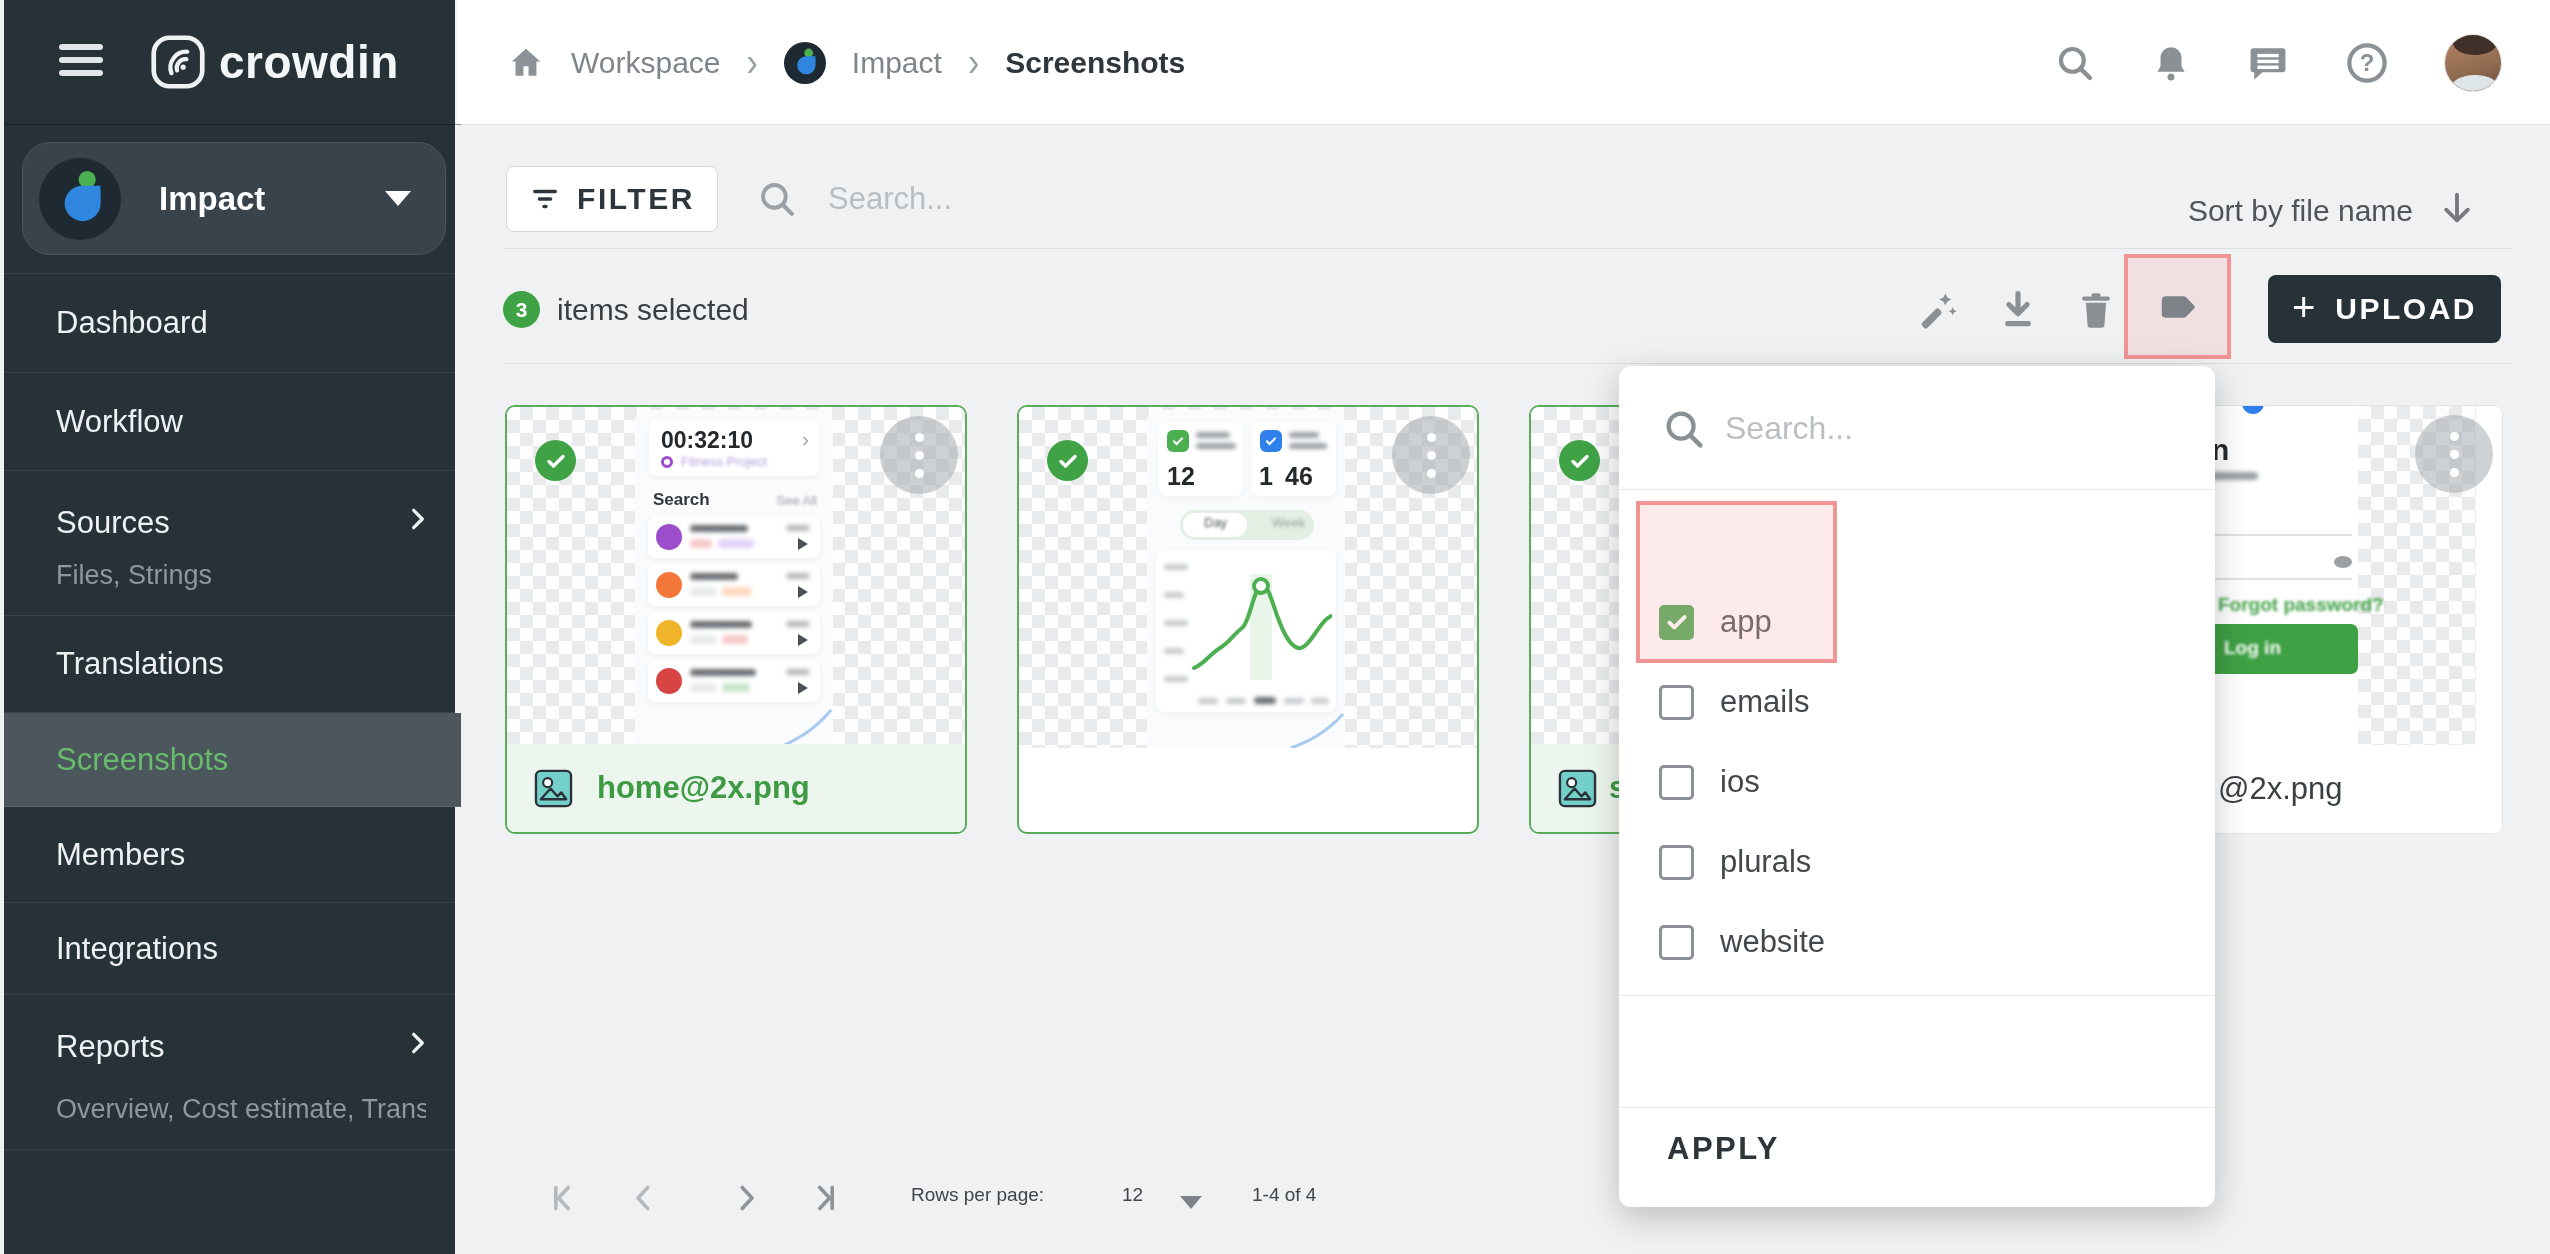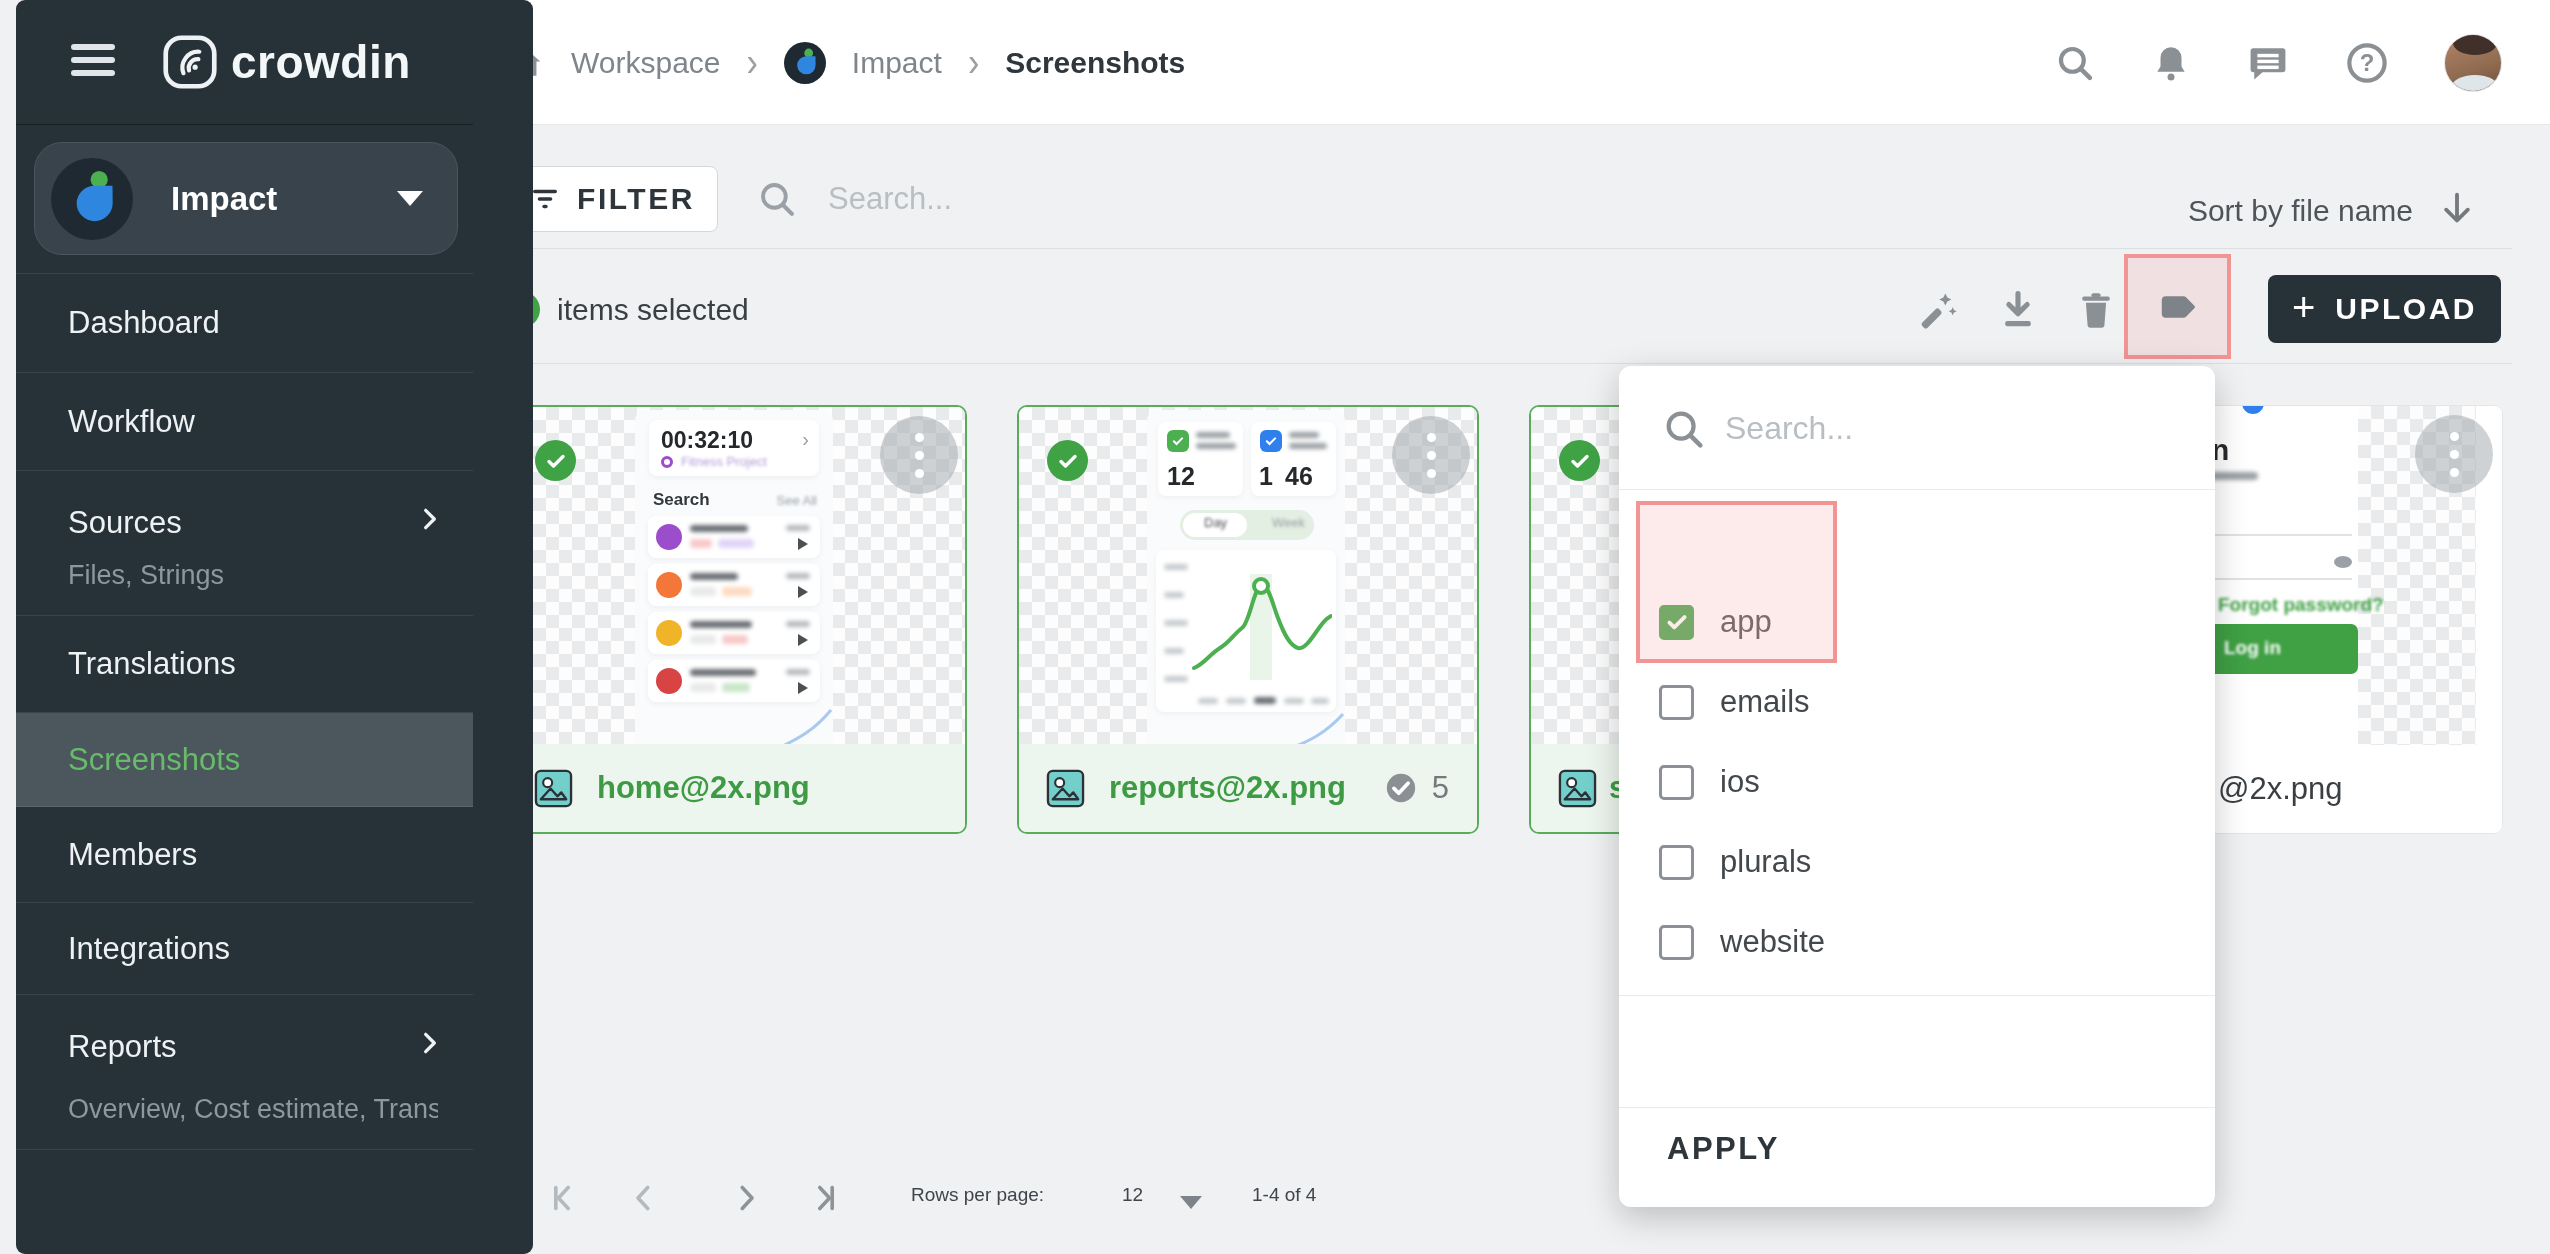"crowdin" #sidebar { border-radius: 9px -> none; left: 16px -> 4px; width: 517px -> 451px }
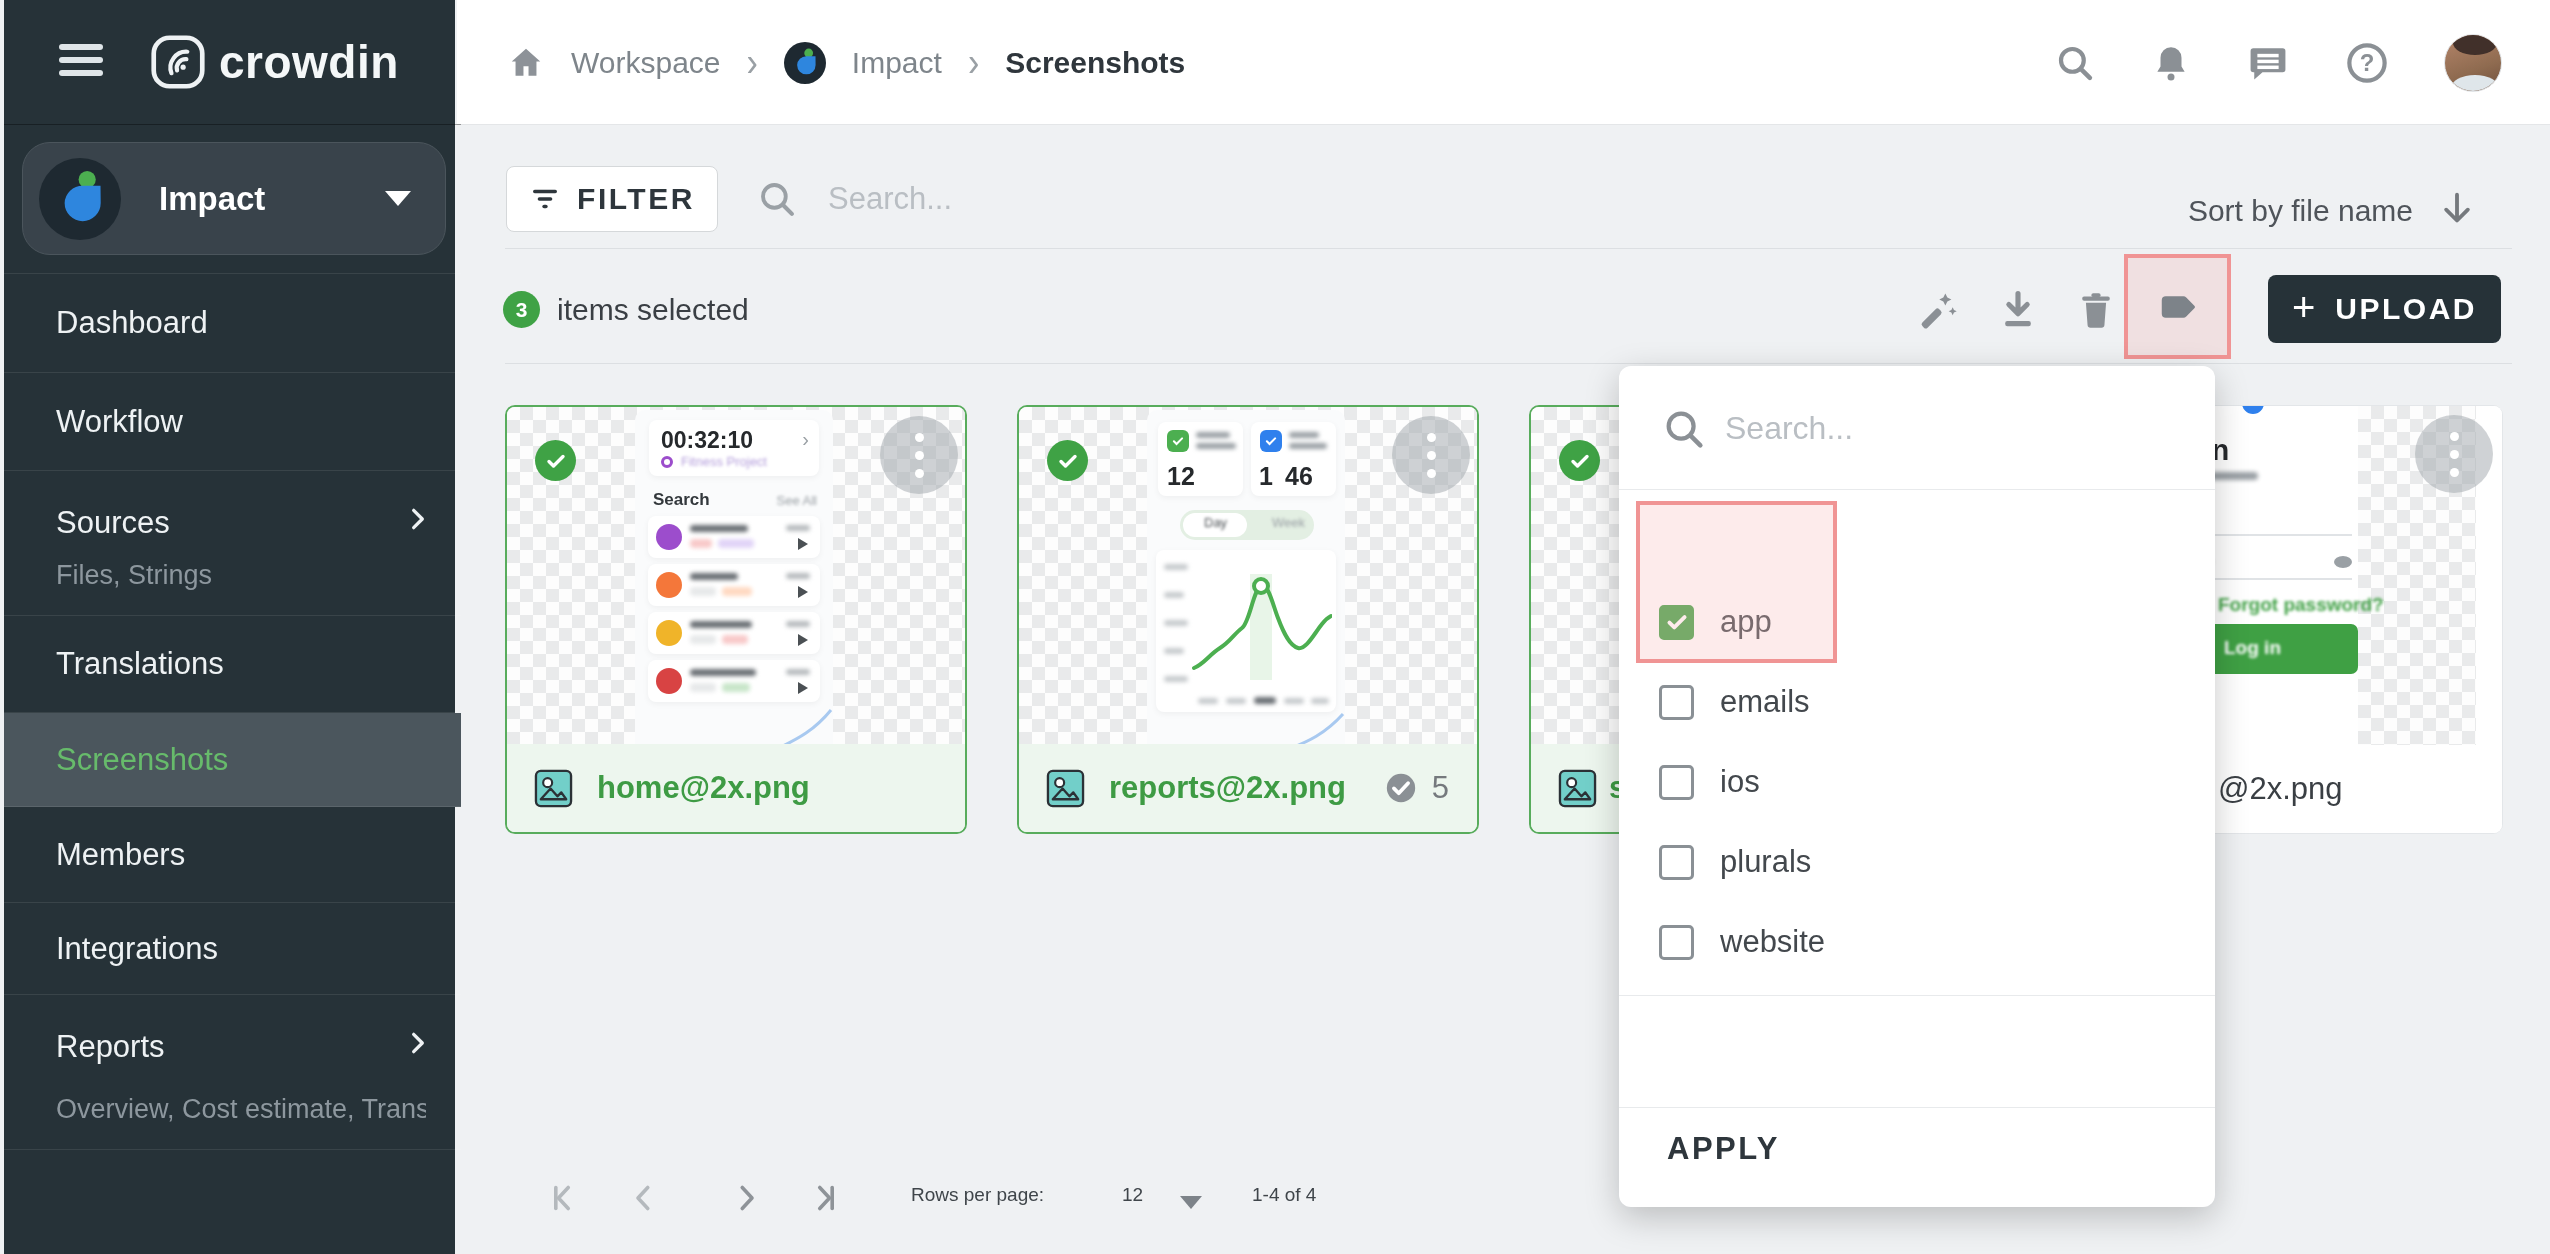"reports@2x.png" div.card-footer { html: <div> <svg> <rect></rect> <circle></circle> <path></path> </svg> <span>reports@2x.png</span> <span> <svg> <circle></circle> <path></path> </svg> <b>5</b> </span> </div> -> none }
